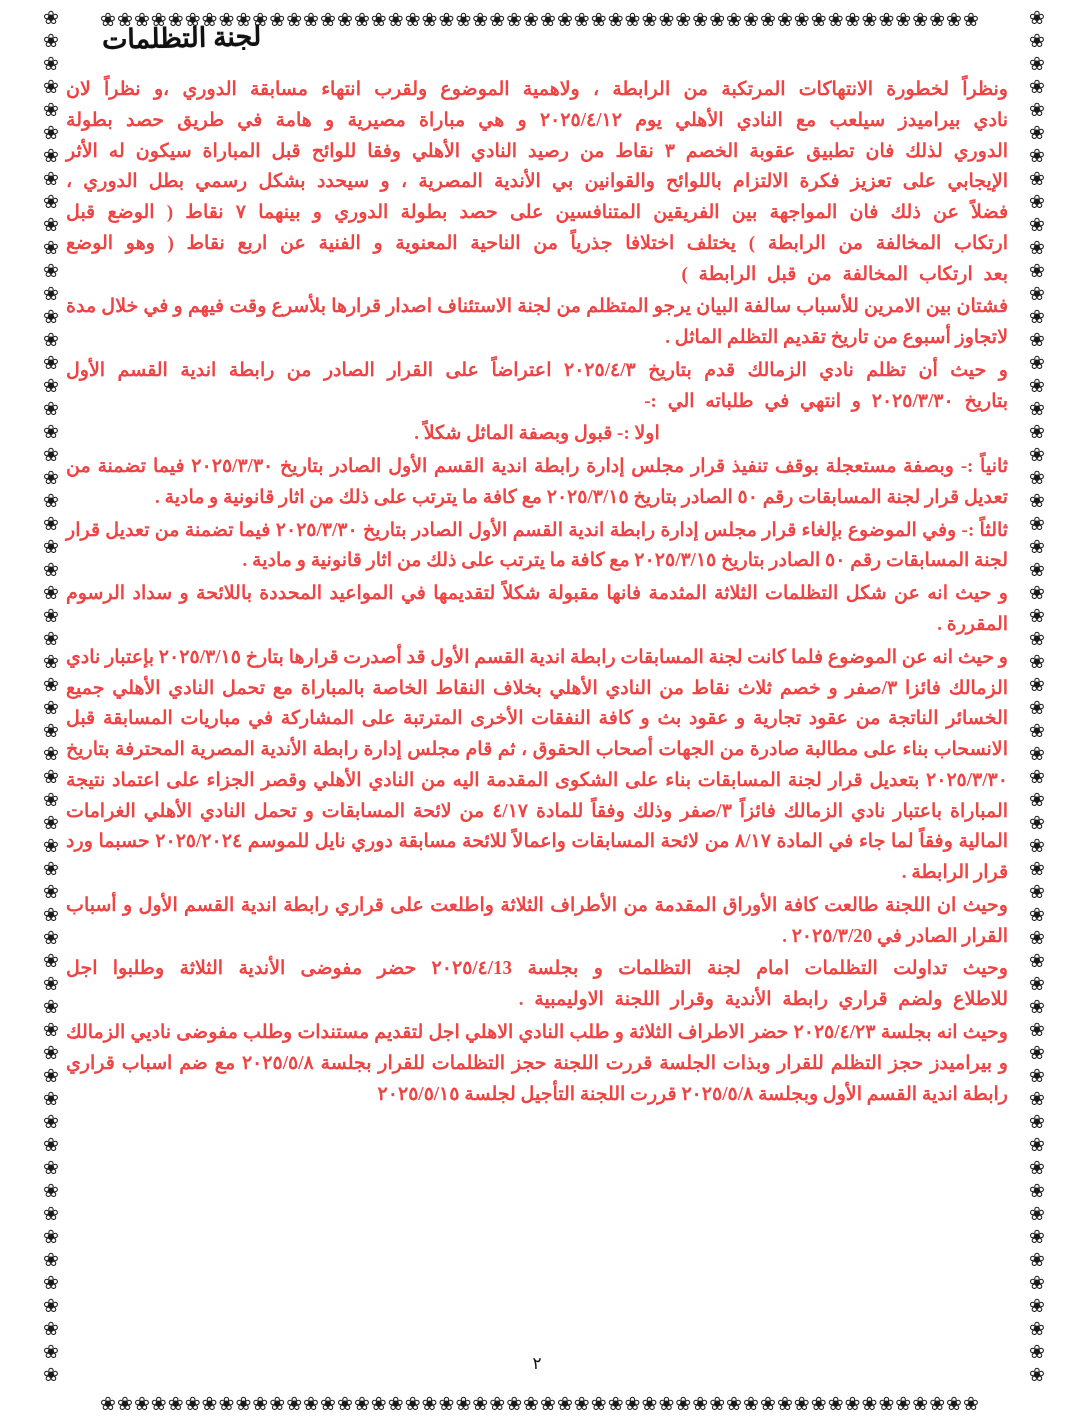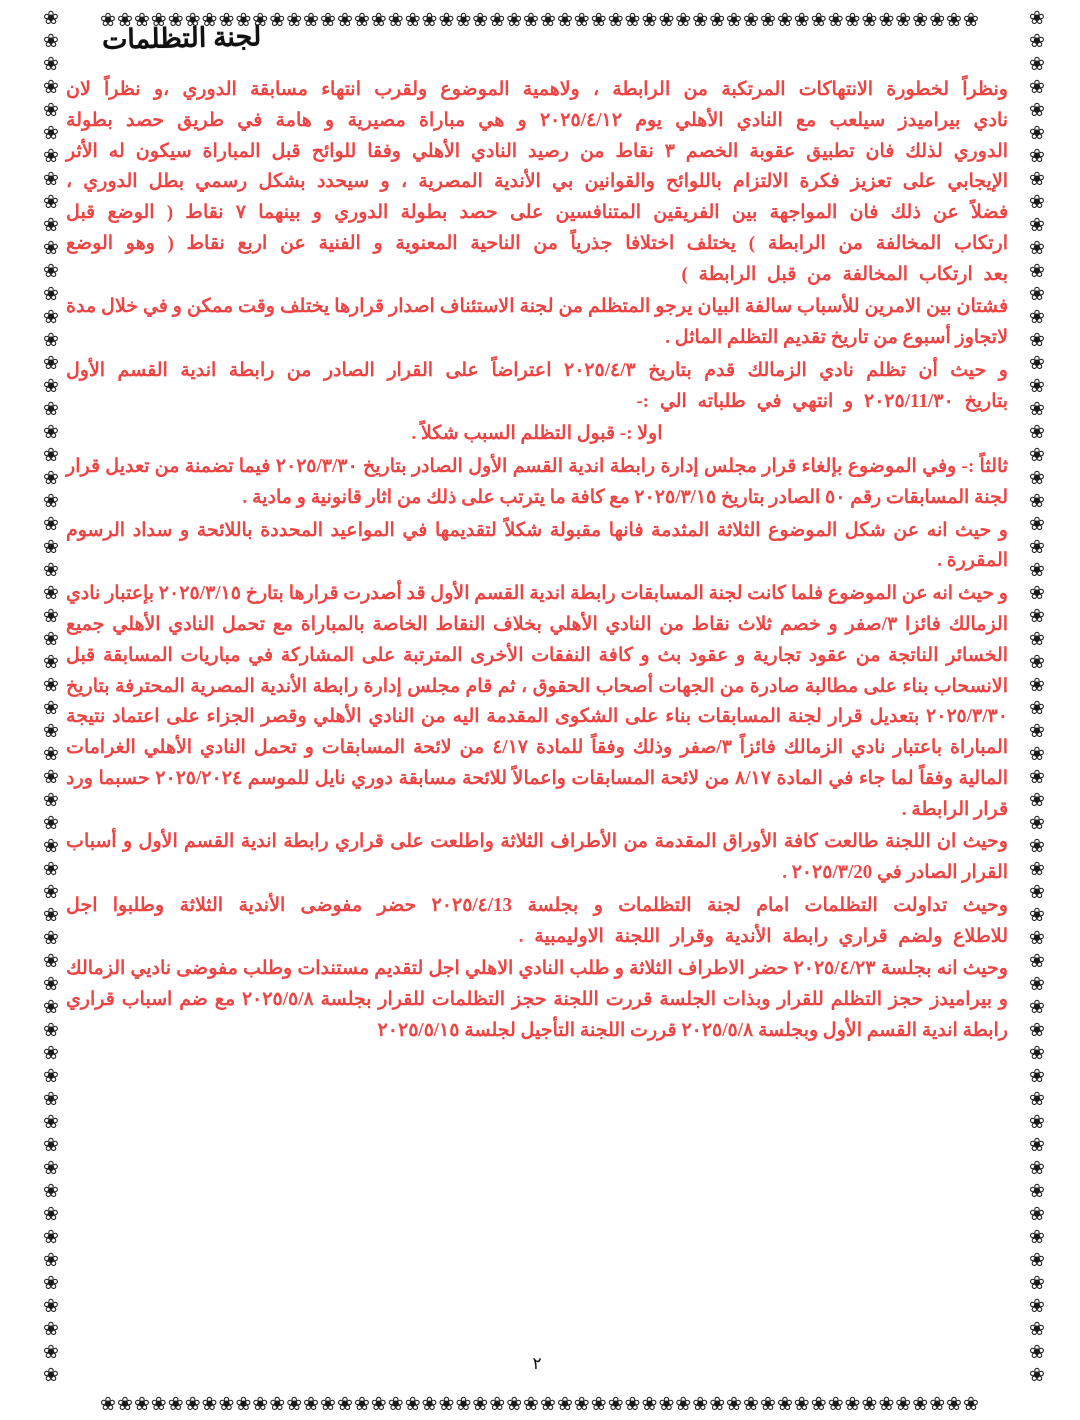"فشتان بين الامرين للأسباب سالفة" p.para { text: يختلف وقت ممكن -> بلأسرع وقت فيهم }
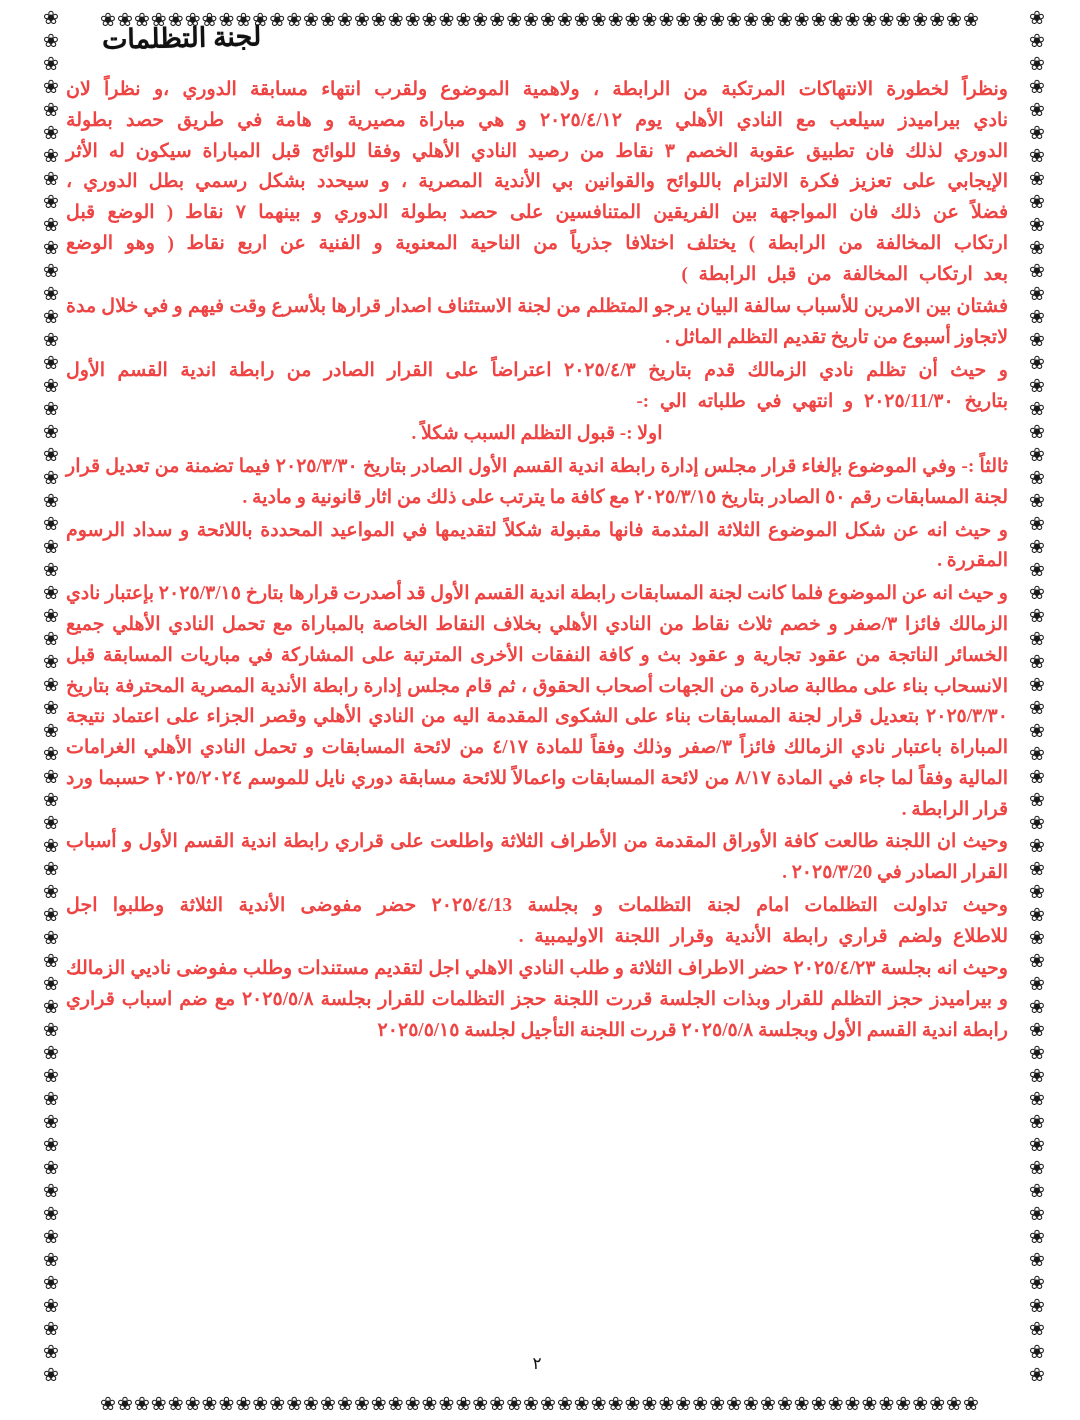"و حيث أن تظلم نادي" p.para { text: ٢٠٢٥/11/٣٠ -> ٢٠٢٥/٣/٣٠ }
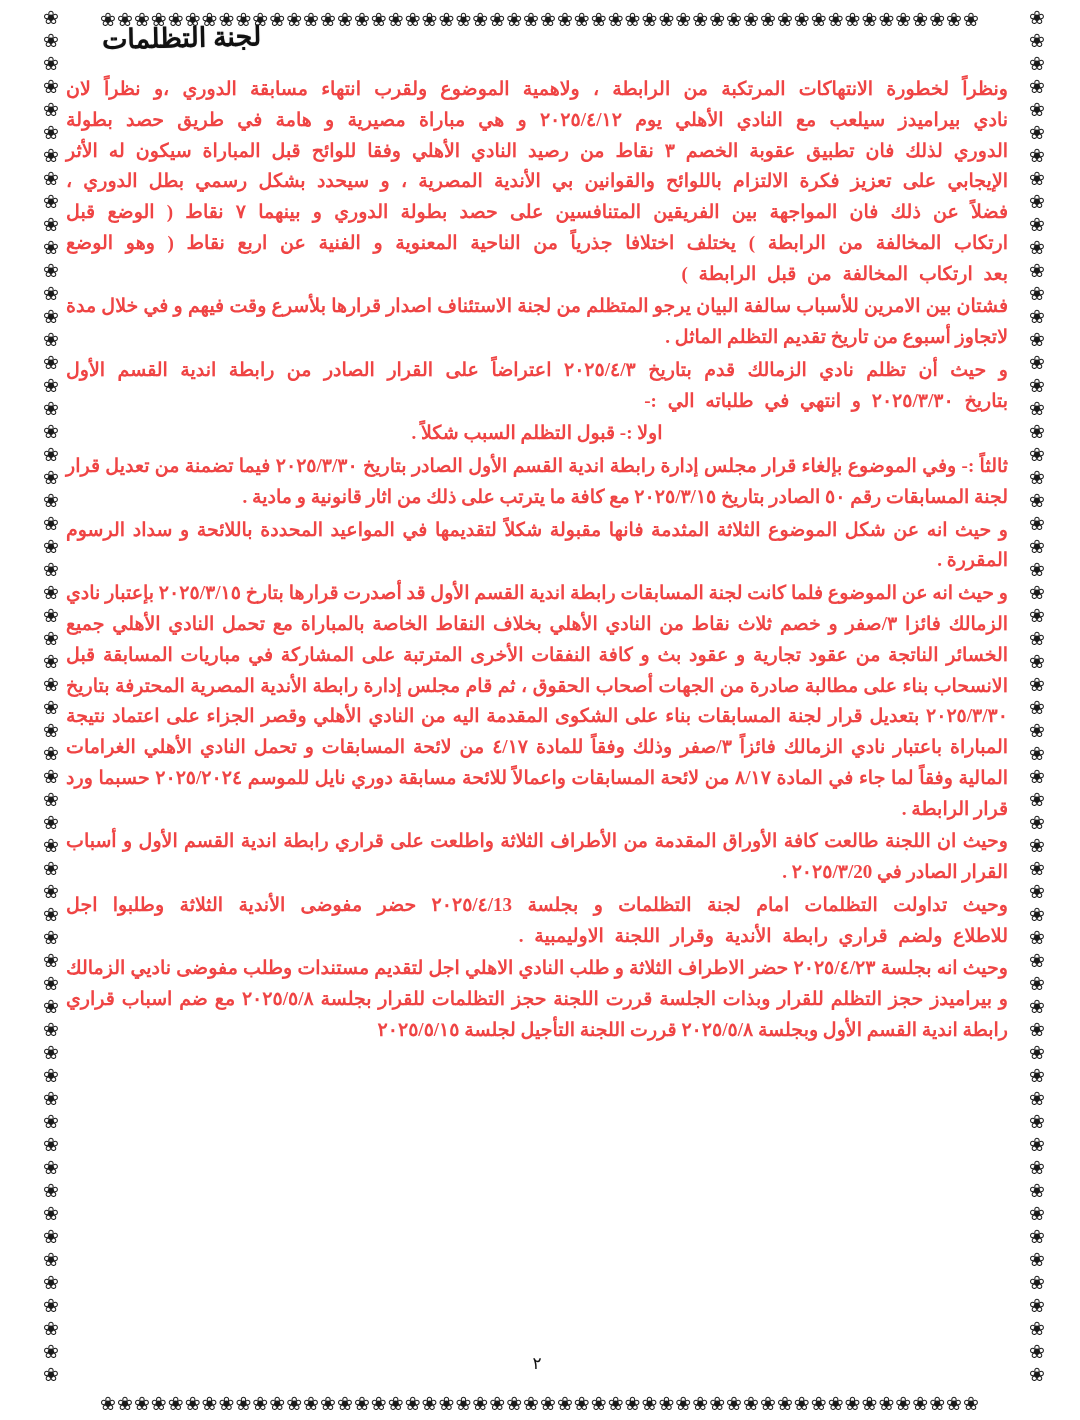"اولا :- قبول التظلم السبب" p.para { text: التظلم السبب -> وبصفة الماثل }
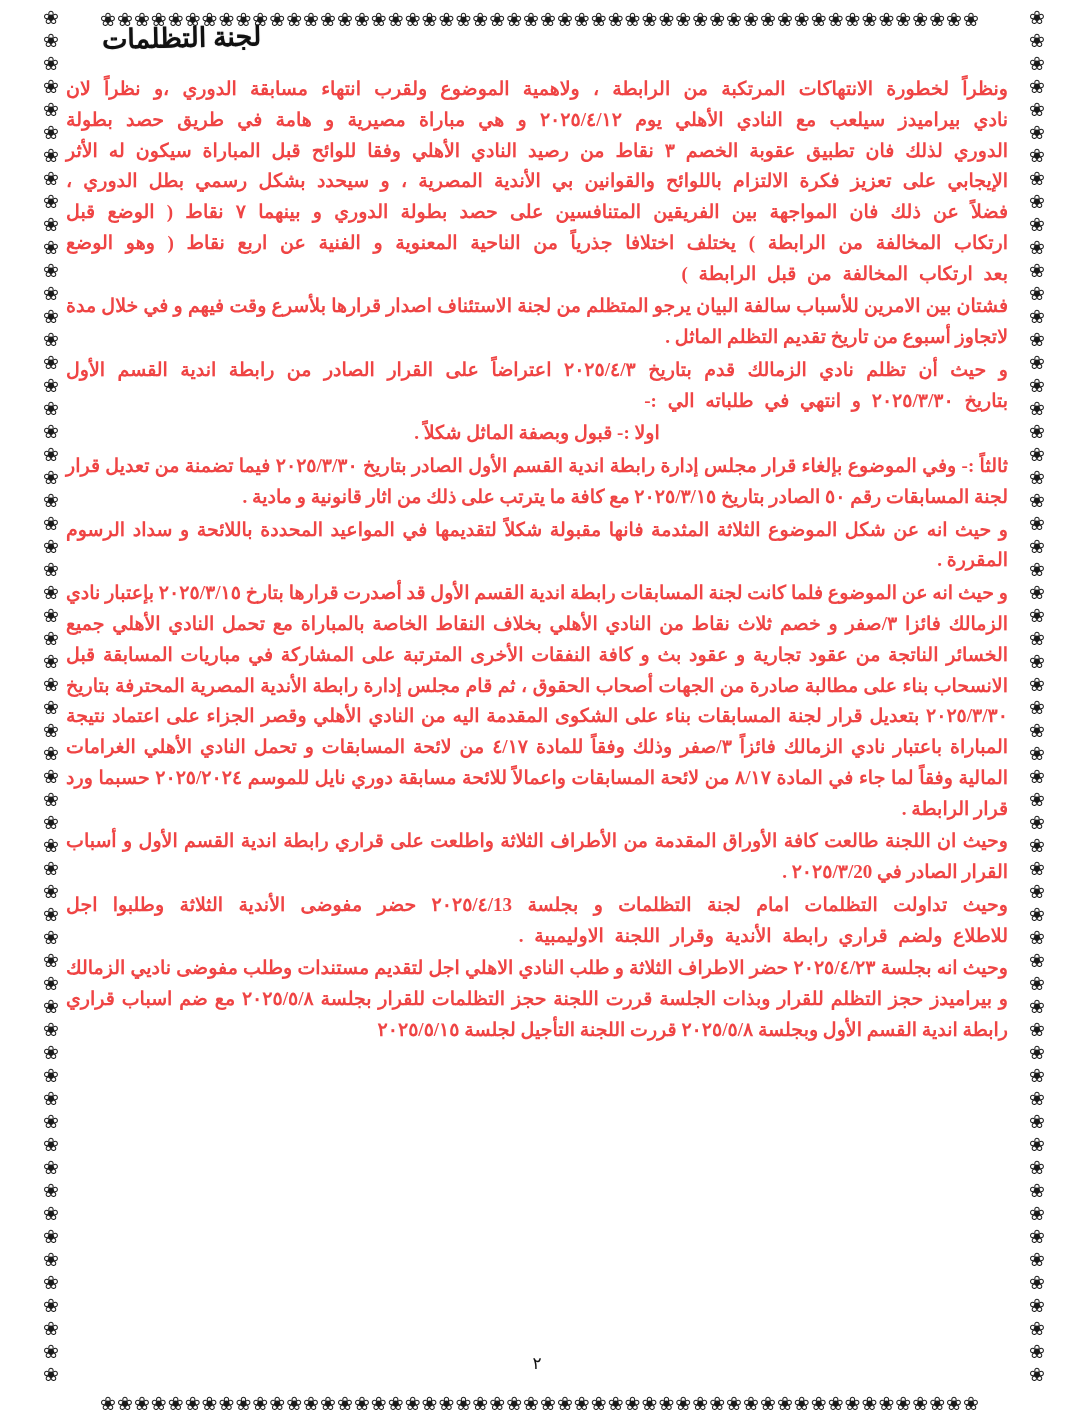"ثانياً :- وبصفة مستعجلة بوقف" p.para { html: none -> <p>ثانياً :- وبصفة مستعجلة بوقف تنفيذ قرار مجلس إدارة رابطة اندية القسم الأول الصادر بتاريخ ٢٠٢٥/٣/٣٠ فيما تضمنة من تعديل قرار لجنة المسابقات رقم ٥٠ الصادر بتاريخ ٢٠٢٥/٣/١٥ مع كافة ما يترتب على ذلك من اثار قانونية و مادية .</p> }
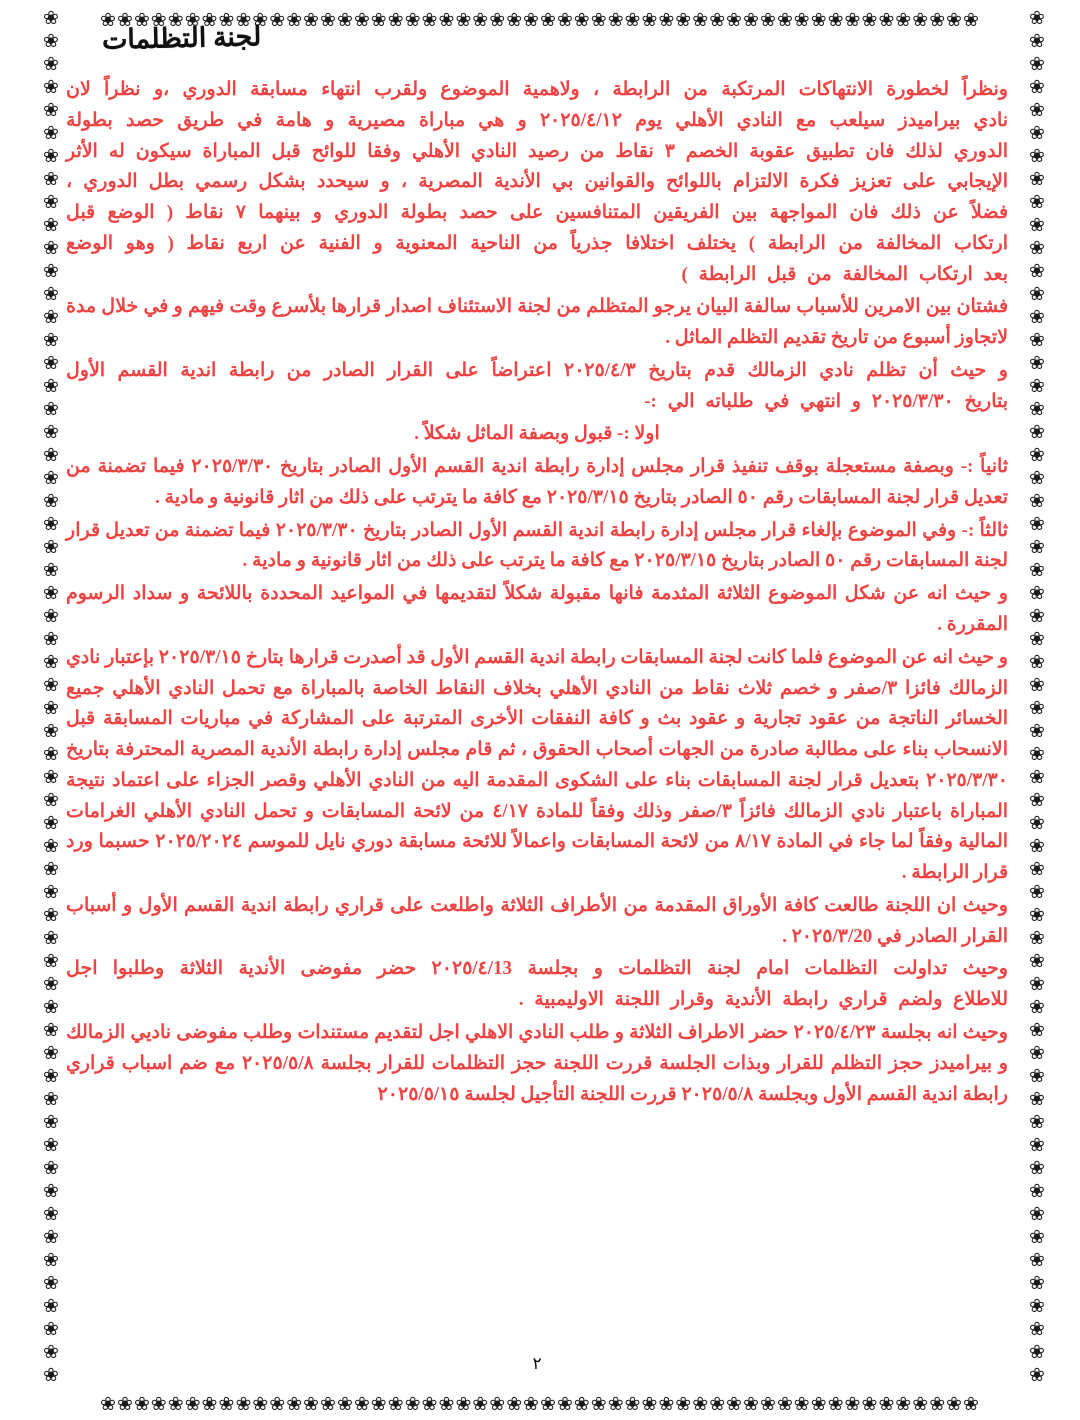"و حيث انه عن شكل" p.para { text: الموضوع -> التظلمات }
